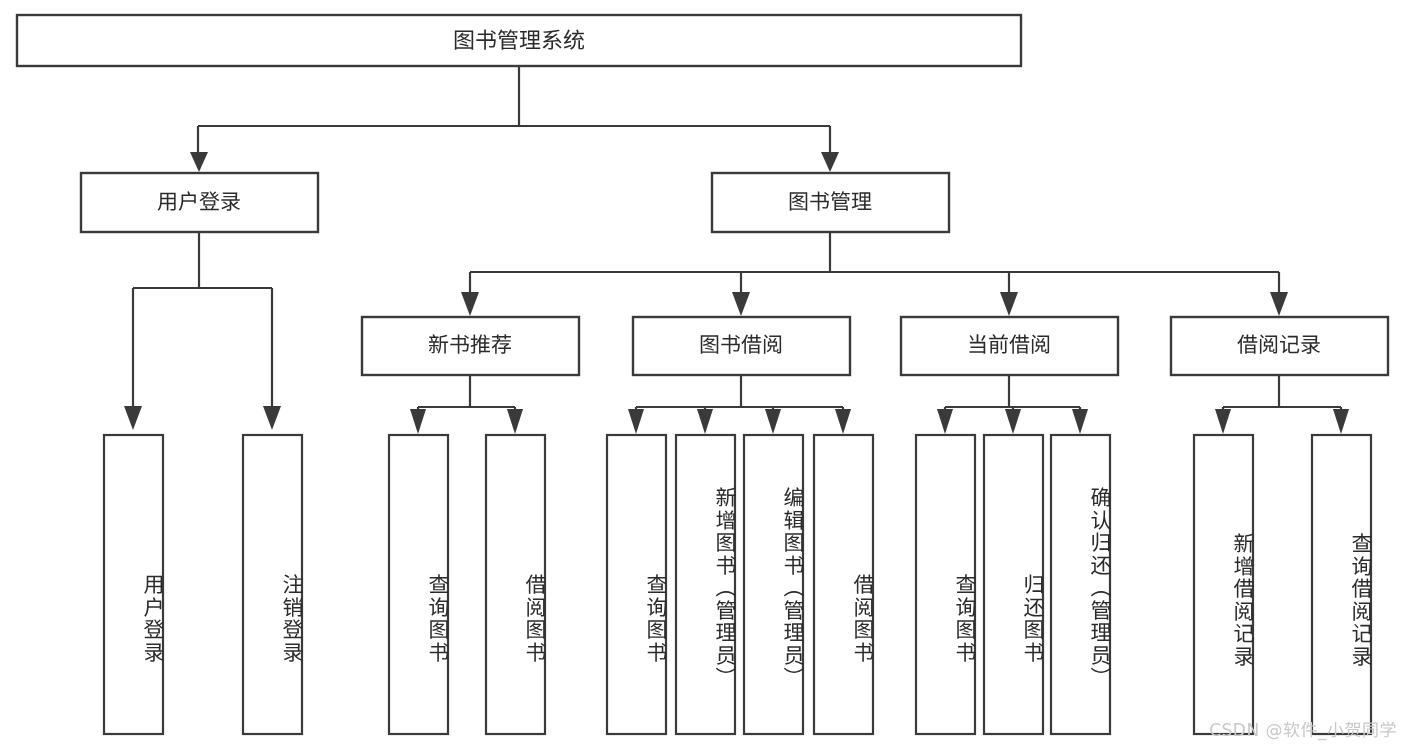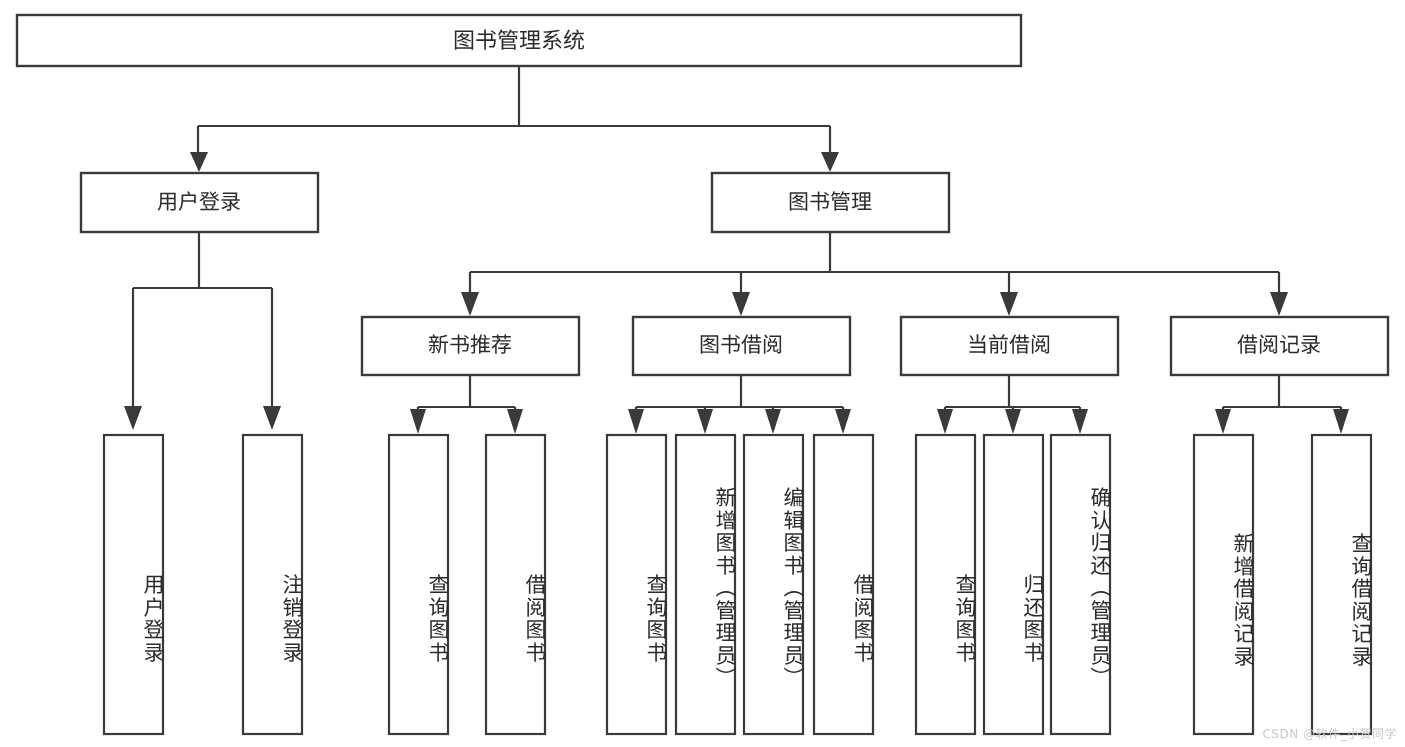"CSDN @软件_小贺同学" .watermark { font-size: 12px -> 17px }
